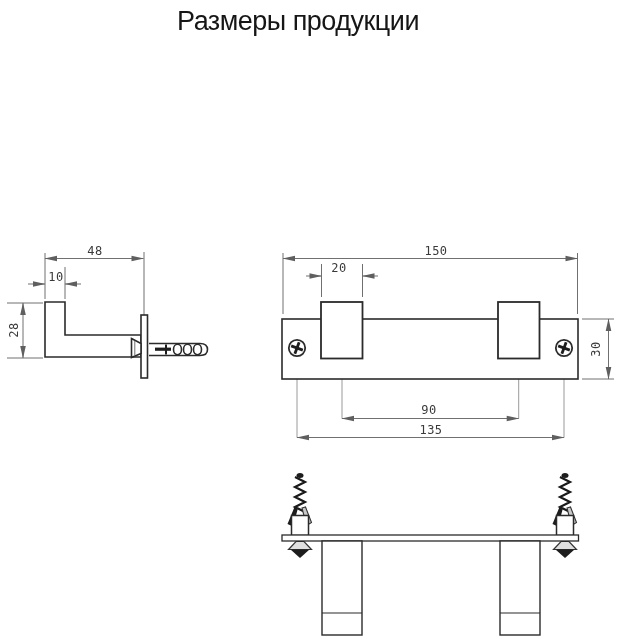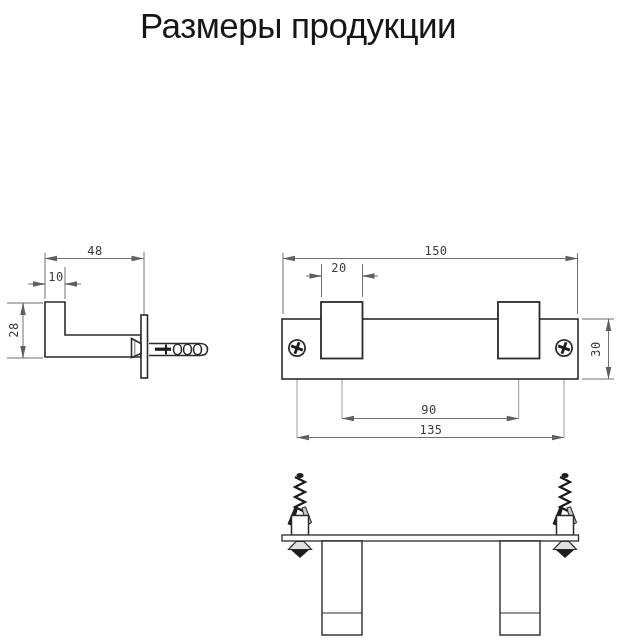"Размеры продукции" .title { font-size: 35px -> 27px }
